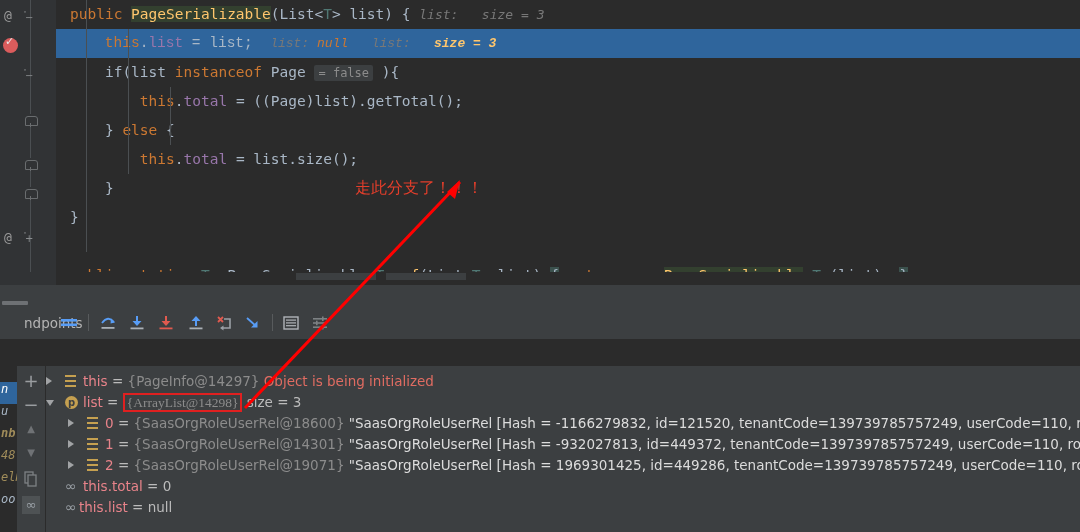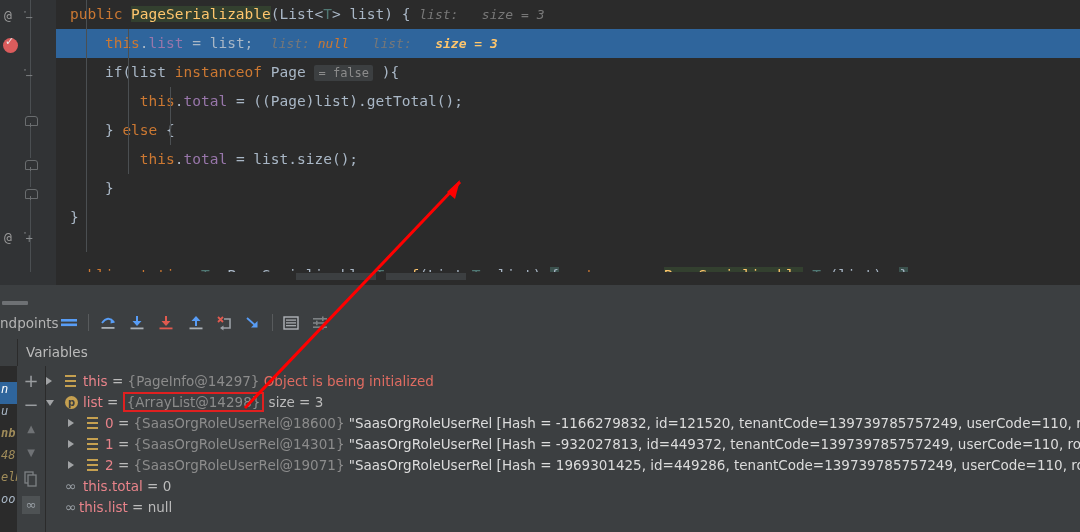"this.list = list; list: null" .cl.sel { font-family: none -> Liberation Mono, monospace }
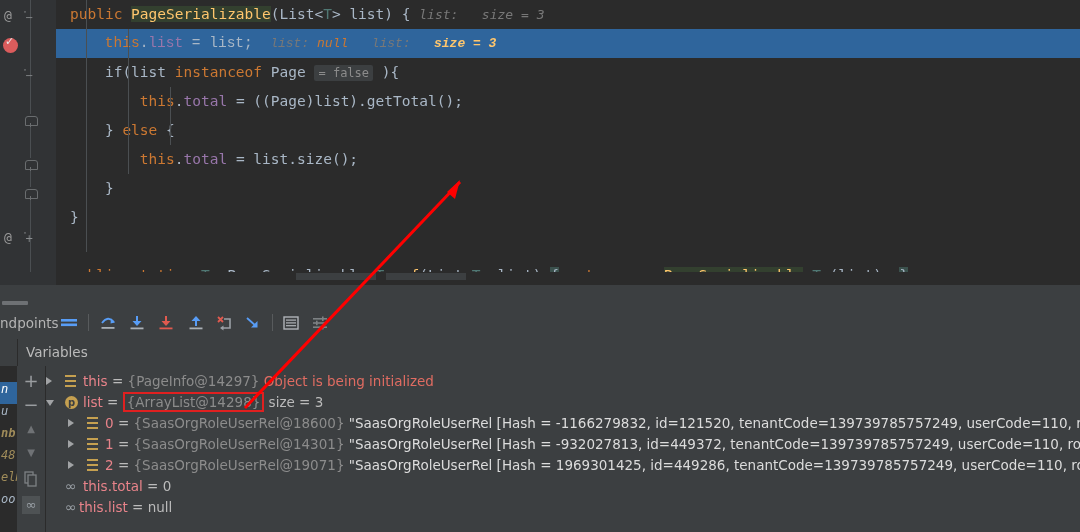"走此分支了！！！" div.chinese-note { html: none -> <div>走此分支了！！！</div> }
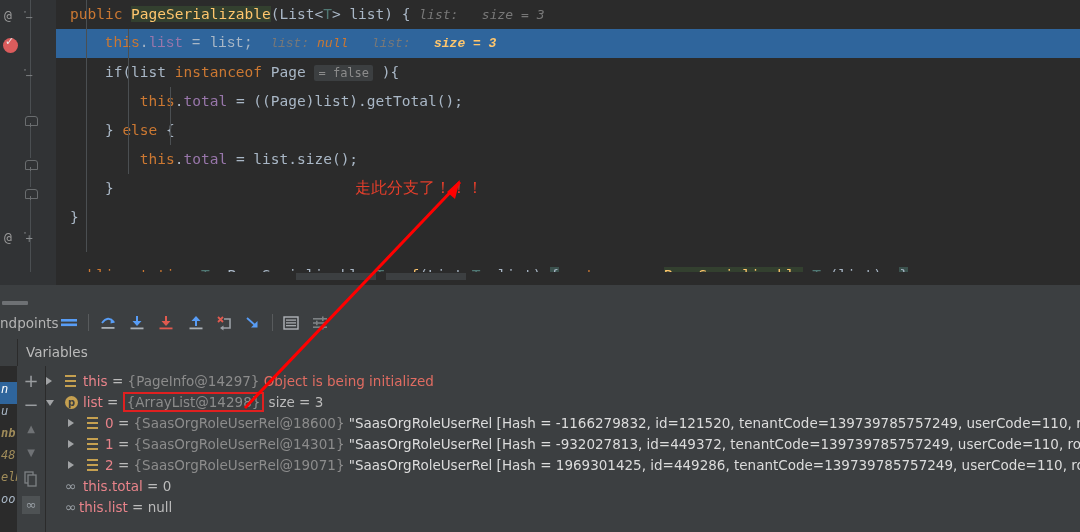"ndpoints" span.tb-label { padding-left: none -> 24px }
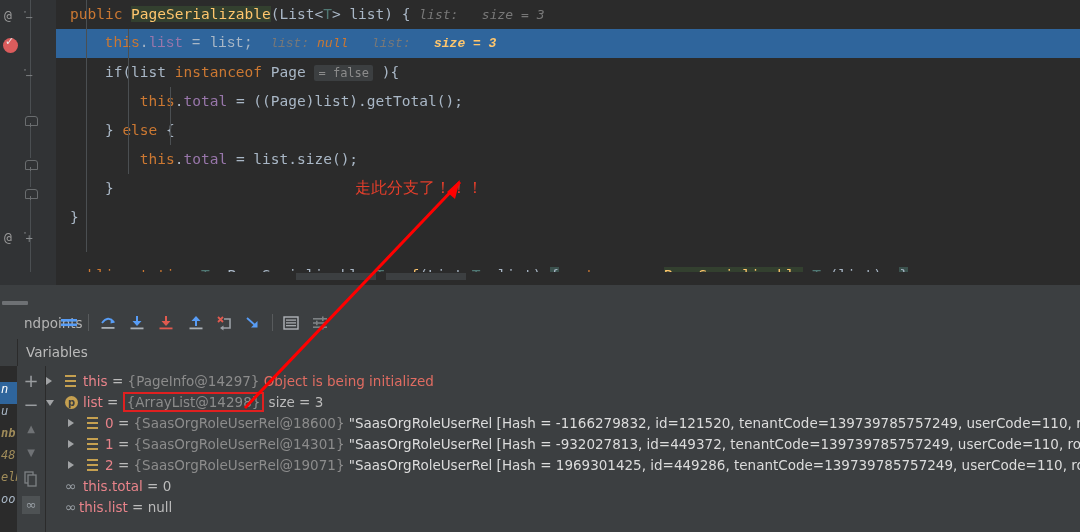"Variables" div.tabbar { html: <div> <div></div> <span>Variables</span> </div> -> none }
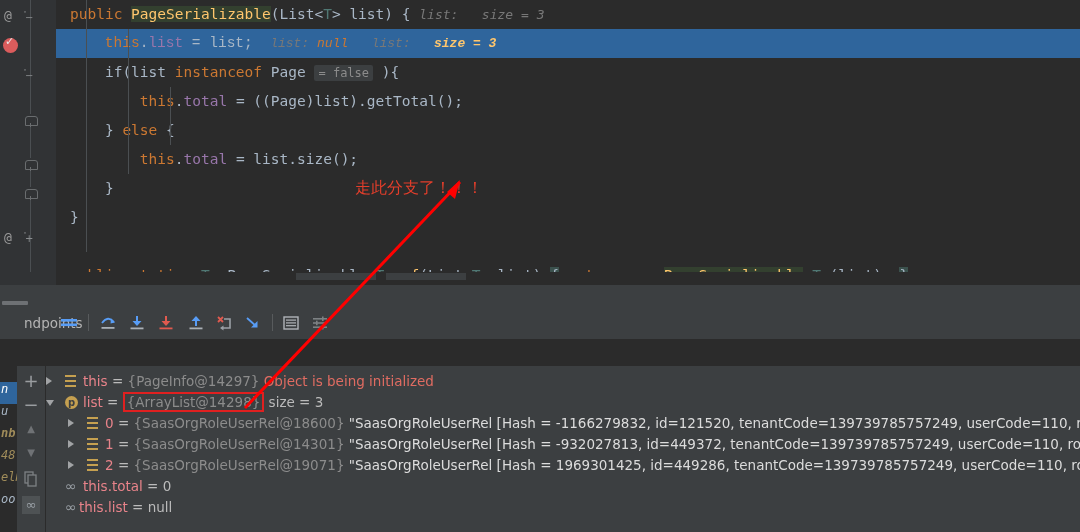"{ArrayList@14298}" .redbox { font-family: none -> Liberation Serif, serif }
